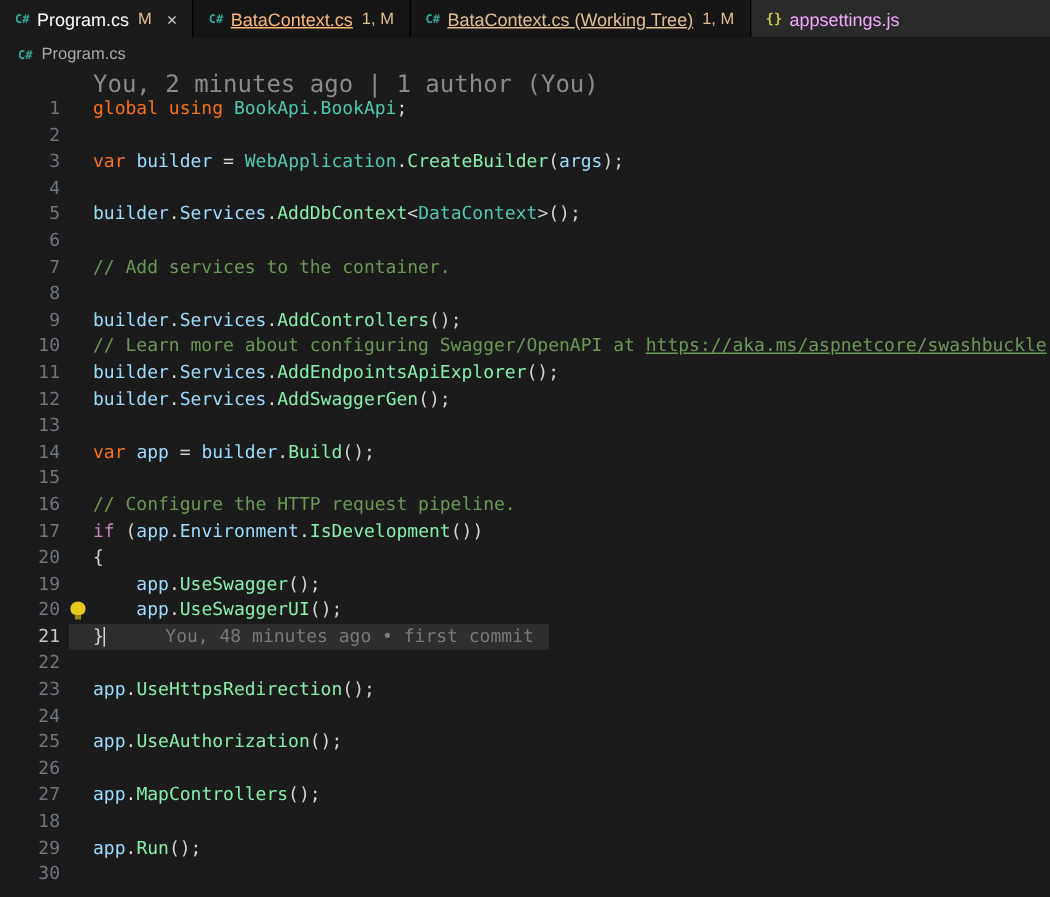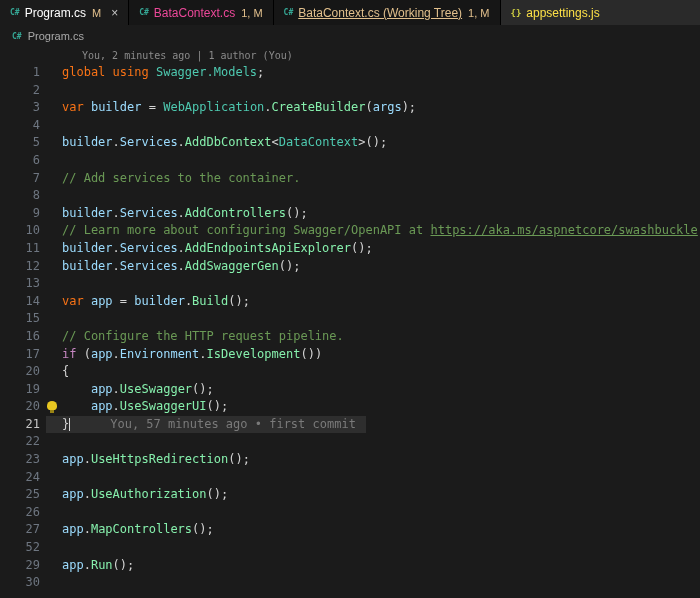"BataContext.cs" span.tab-label { color: #ec4899 -> #fdba74; text-decoration: none -> underline }
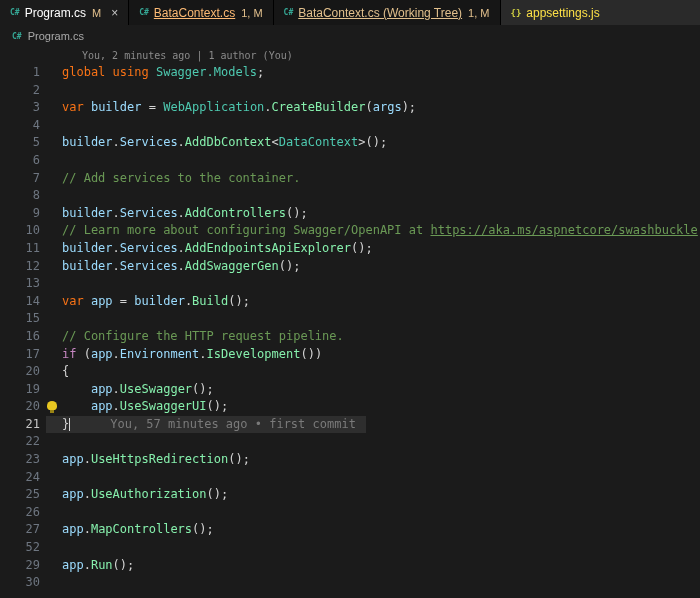"appsettings.js" span.tab-label { color: #fde047 -> #f0abfc }
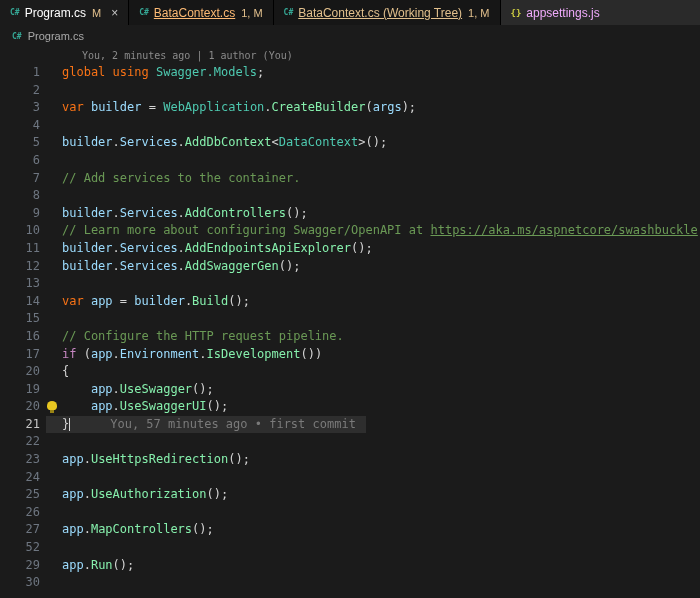"You, 2 minutes ago |" .codelens { font-size: 10px -> 16px; margin-left: 82px -> 62px }
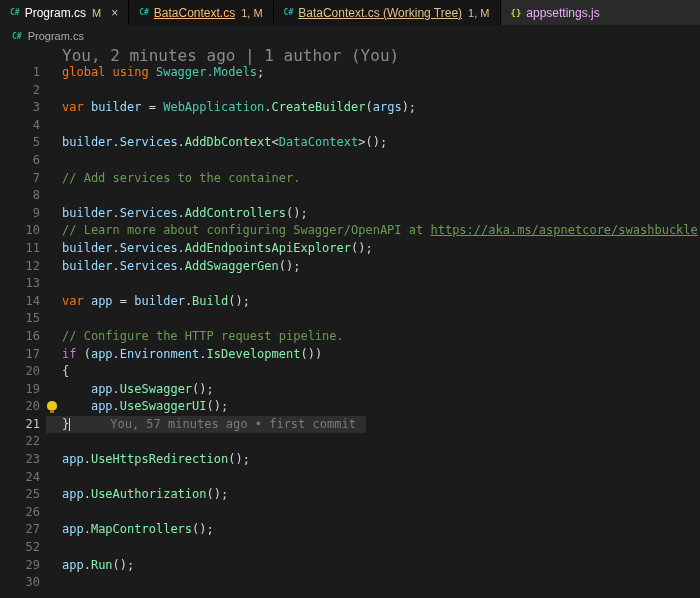"Swagger.Models" span.tok-type { text: Swagger.Models -> BookApi.BookApi }
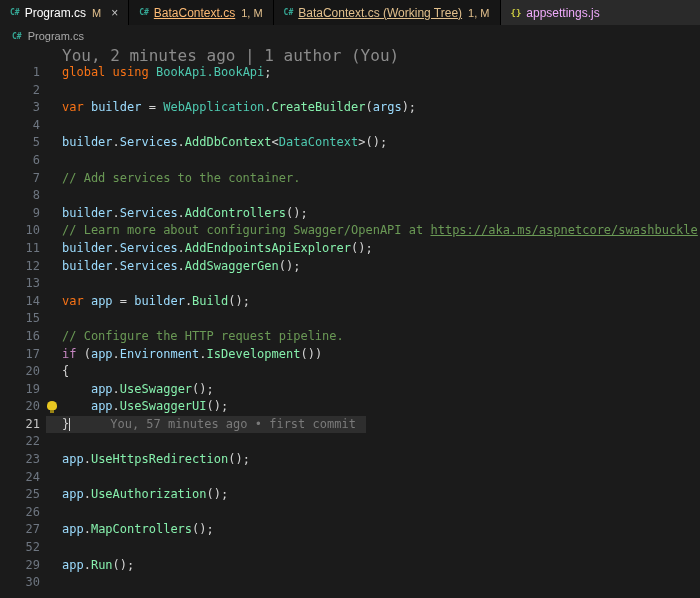"You, 57 minutes ago •" span.blame { text: 57 -> 48 }
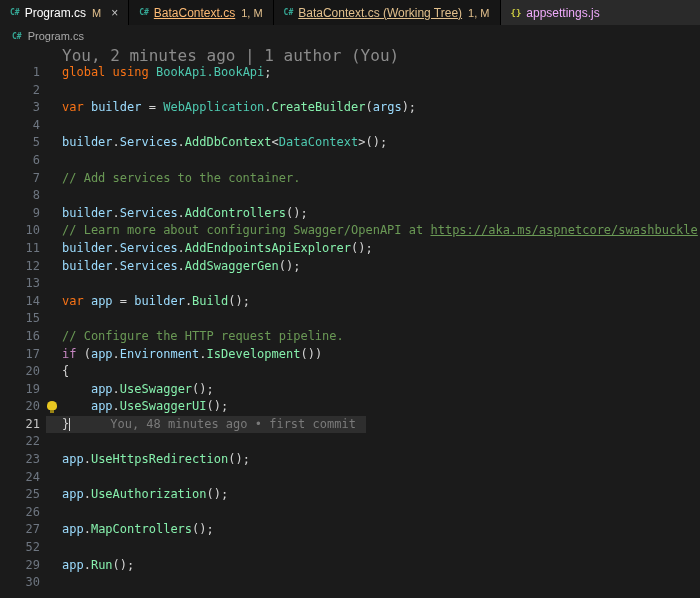"52" span.gutter { text: 52 -> 18 }
